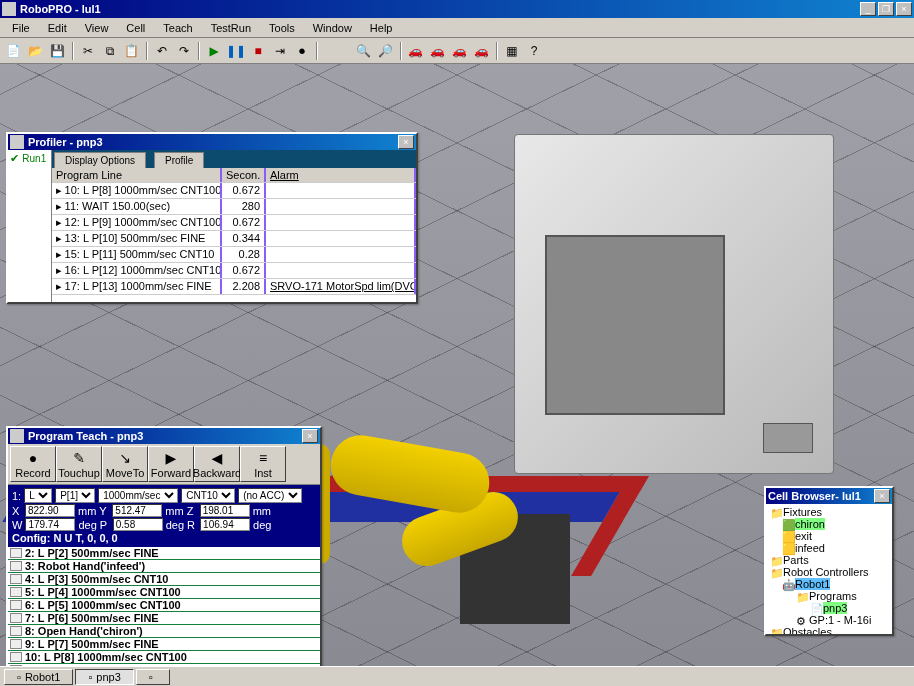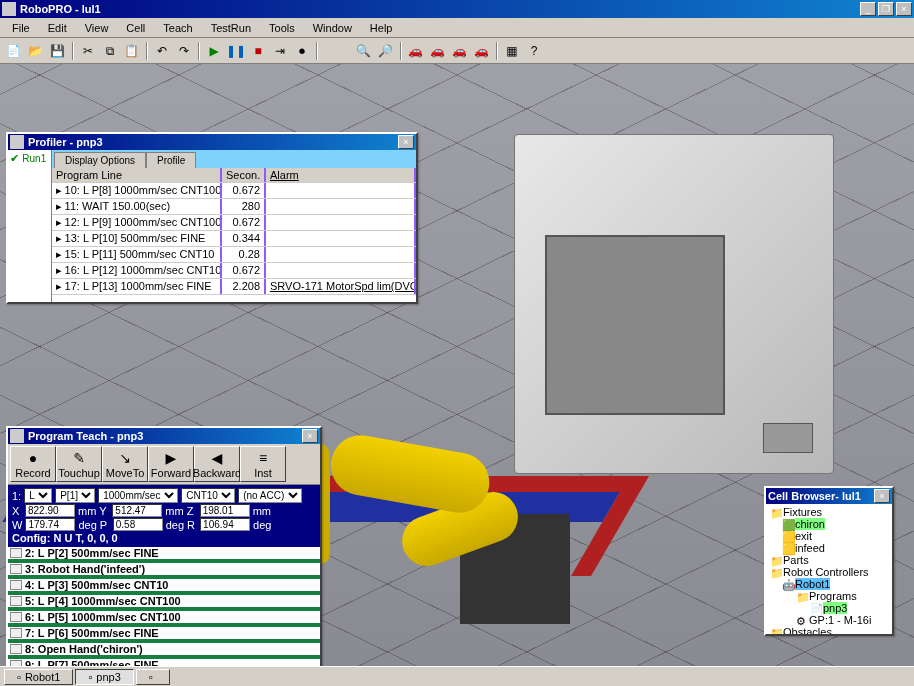"Display Options" .tabs { background: #7dd3fc -> #0c4a6e; gap: 0 -> 8px }
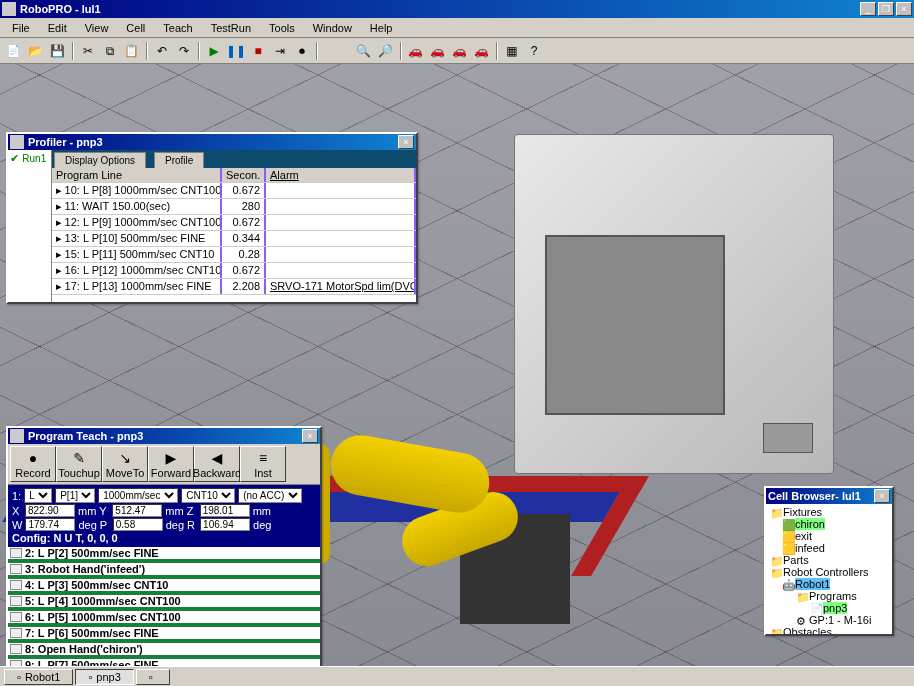"2: L P[2] 500mm/sec FINE" .pline { border-bottom: 4px solid #15803d -> 1px solid #15803d }
